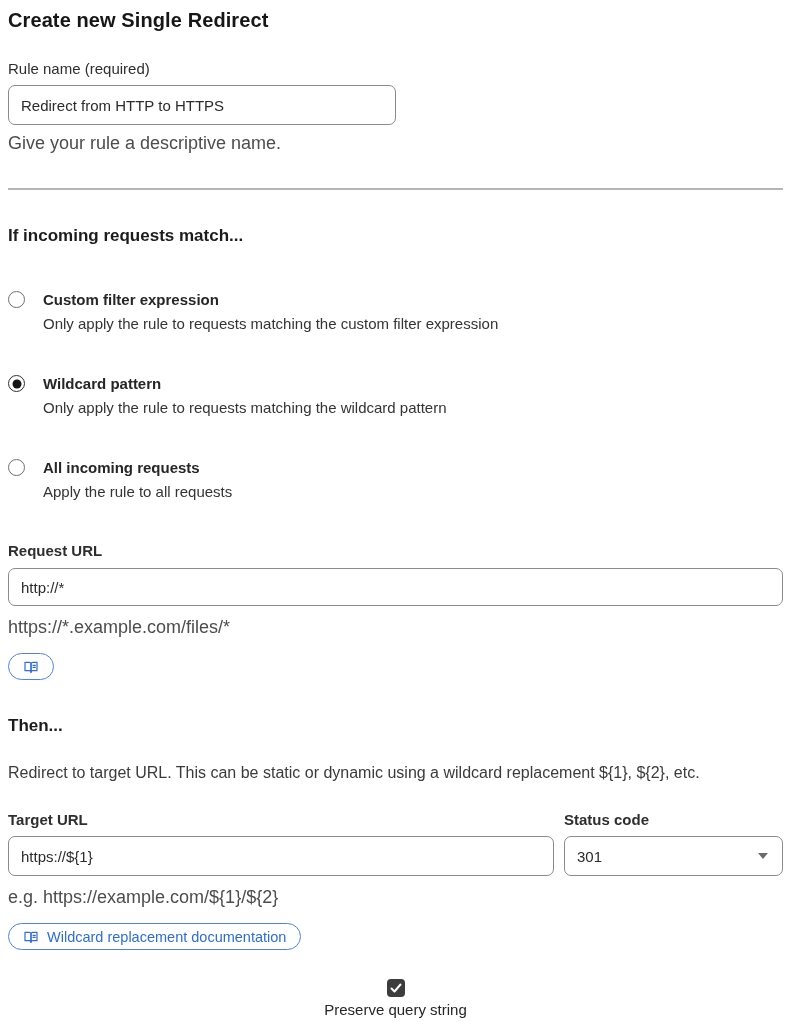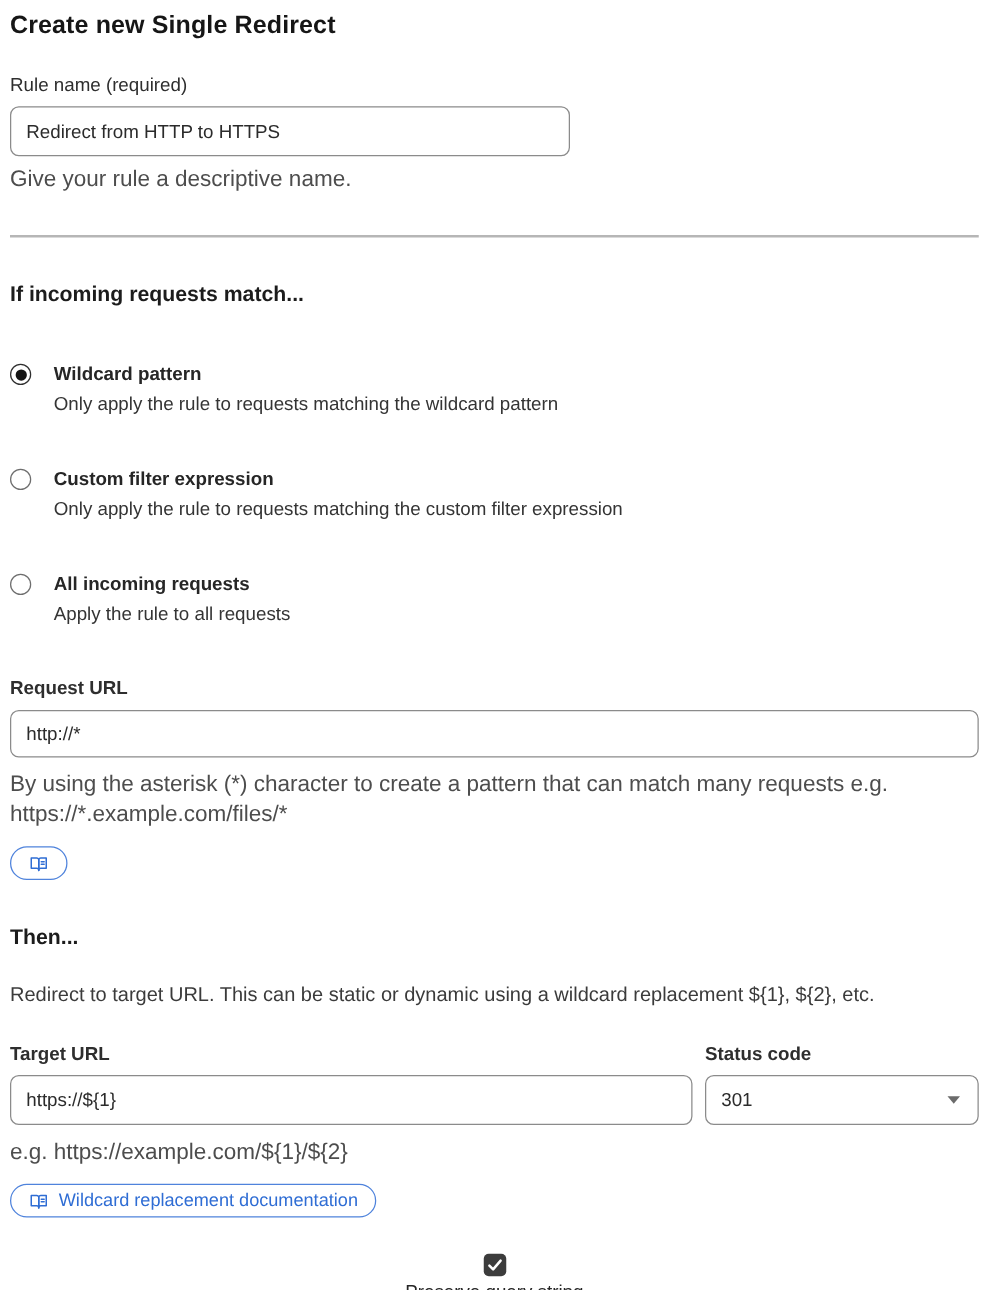"Redirect from HTTP to HTTPS" .rule-name-block .text-input { width: 448px -> 388px }
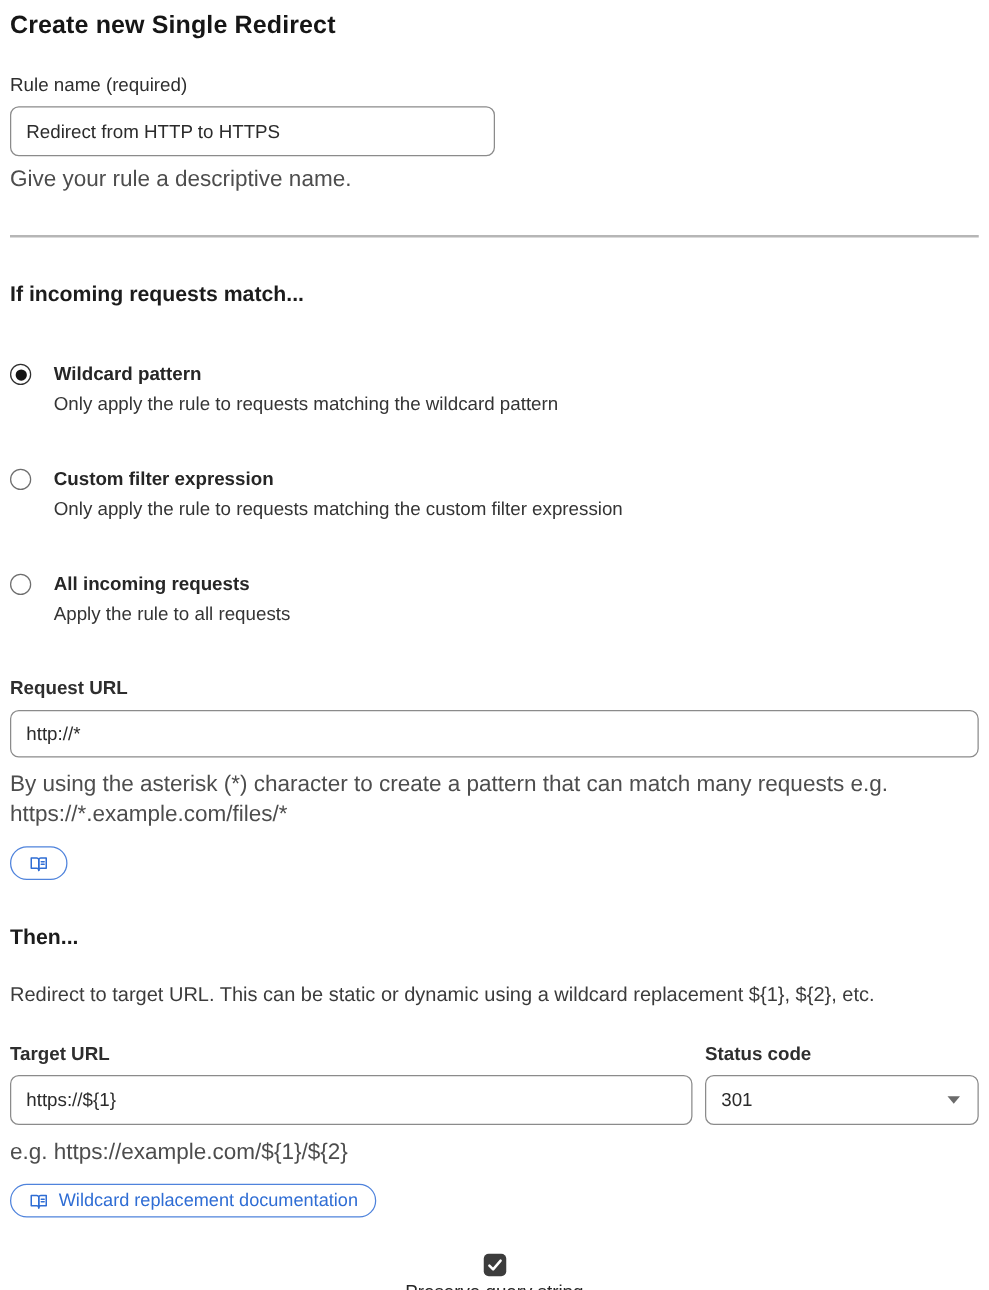"Wildcard pattern" div.radio-option { order: before "Custom filter expression" -> after "Custom filter expression" }
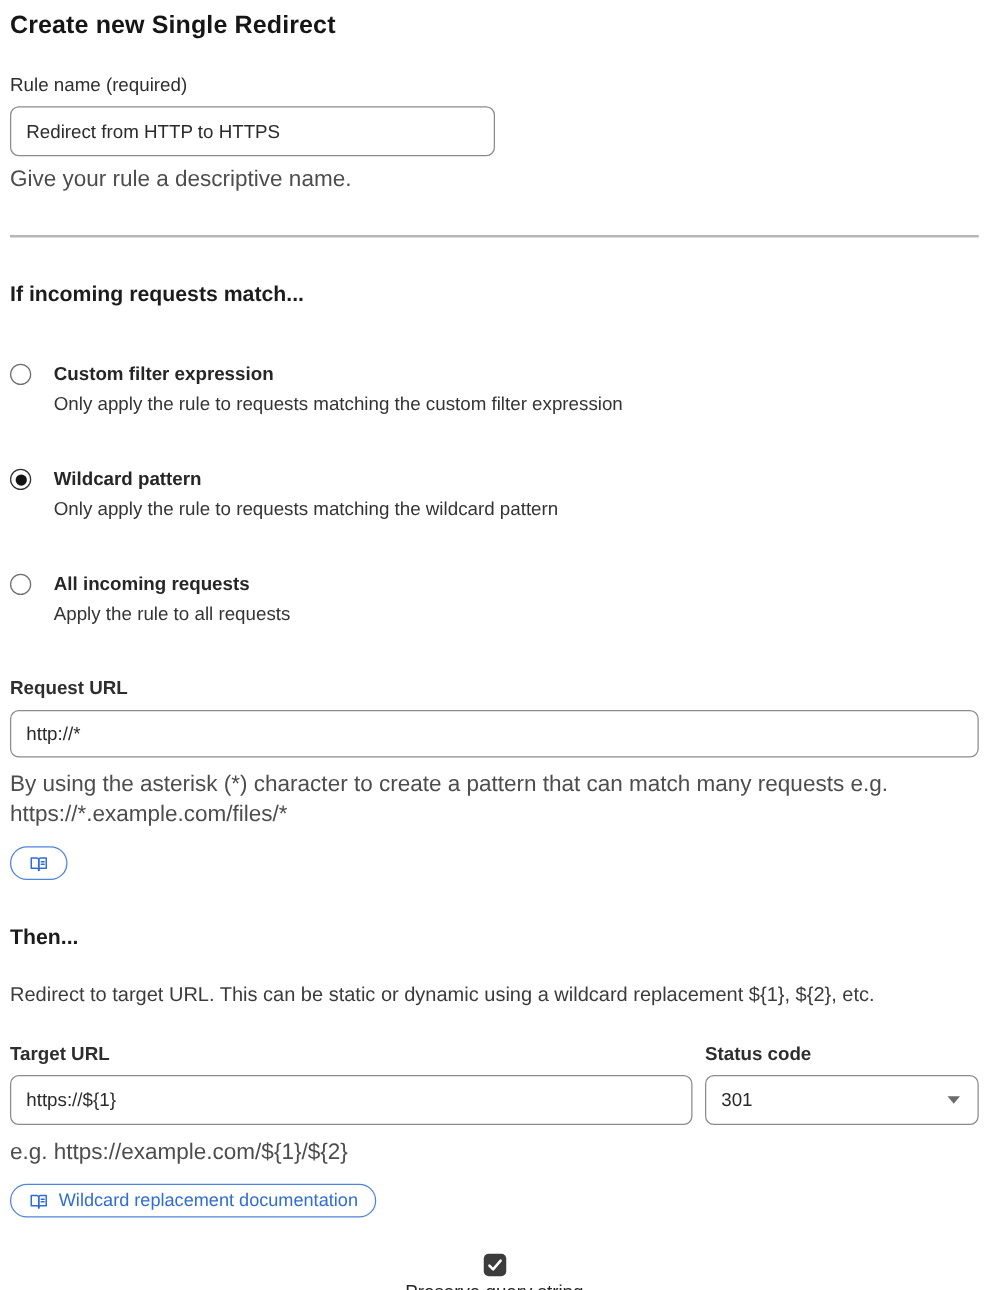"By using the asterisk (*)" div { html: <div>By using the asterisk (*) character to create a pattern that can match many requests e.g.</div> -> none }
